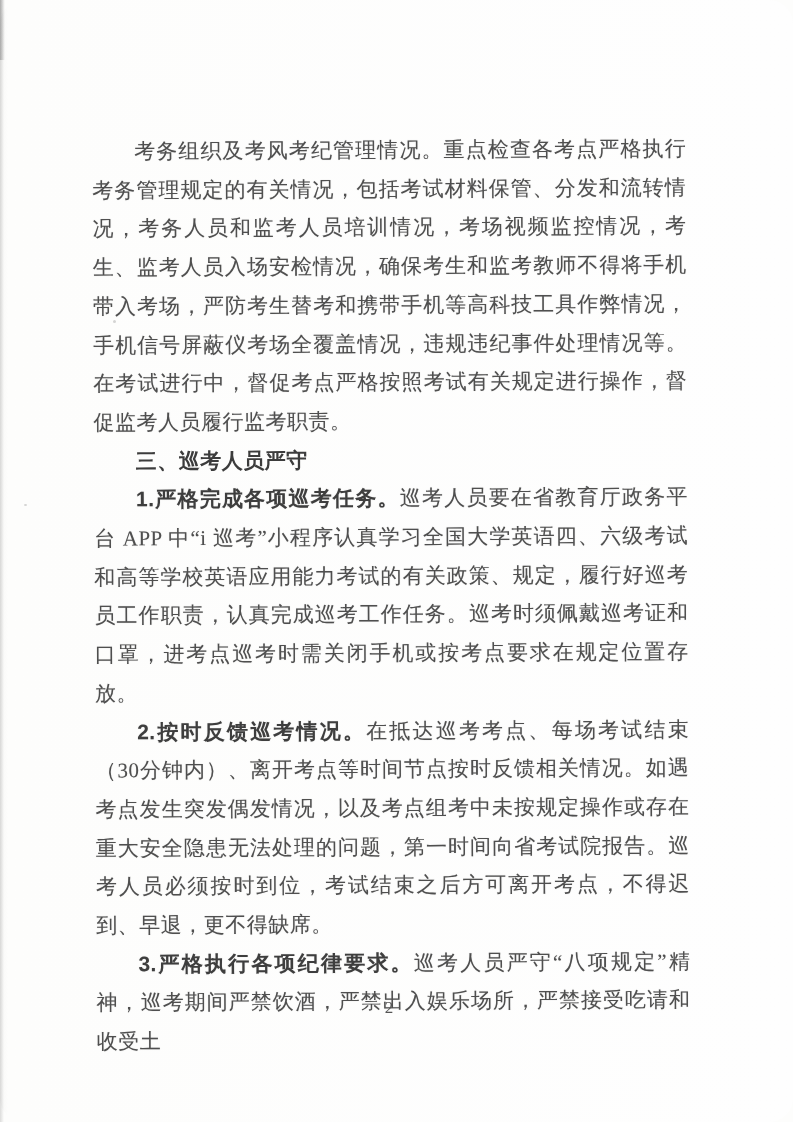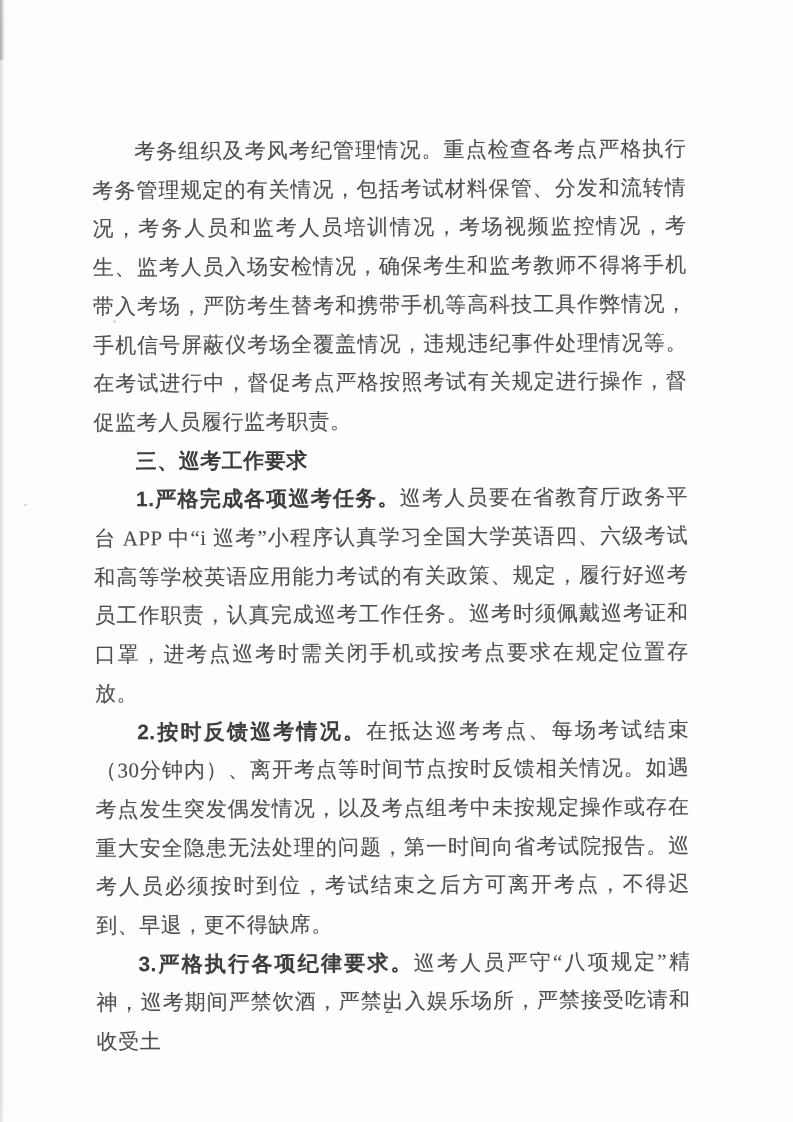"三、巡考工作要求" span { text: 工作要求 -> 人员严守 }
